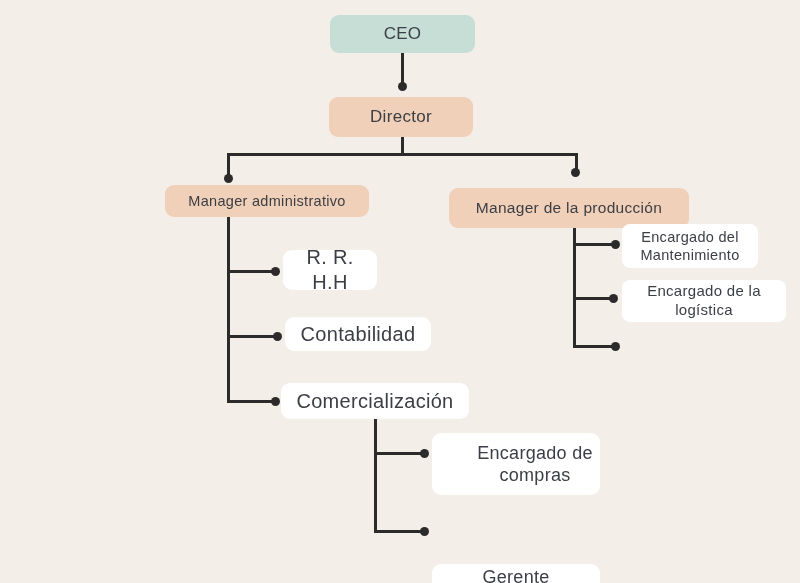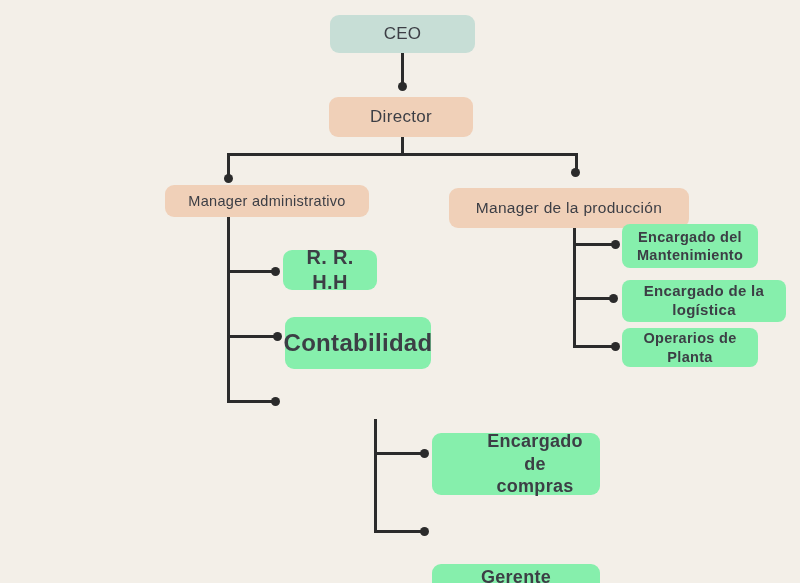"Encargado del" .green { background: #86efac -> #ffffff; font-weight: bold -> none }
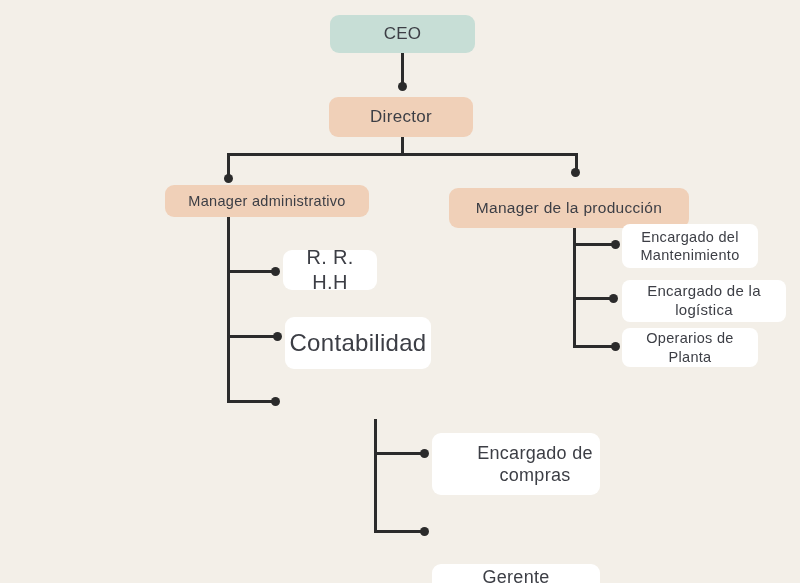"Contabilidad" div.node { font-size: 24px -> 20px; height: 52px -> 34px }
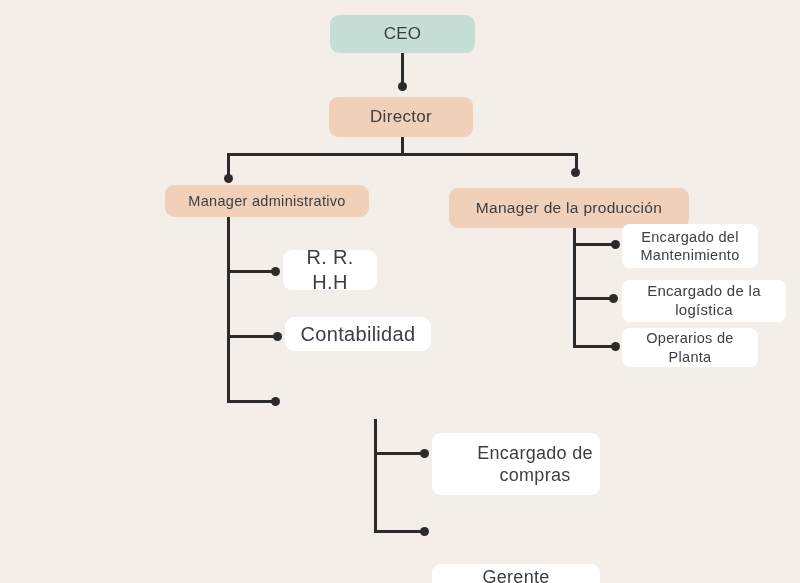"Operarios de" div.node { html: <div> <span>Operarios de Planta</span> </div> -> none }
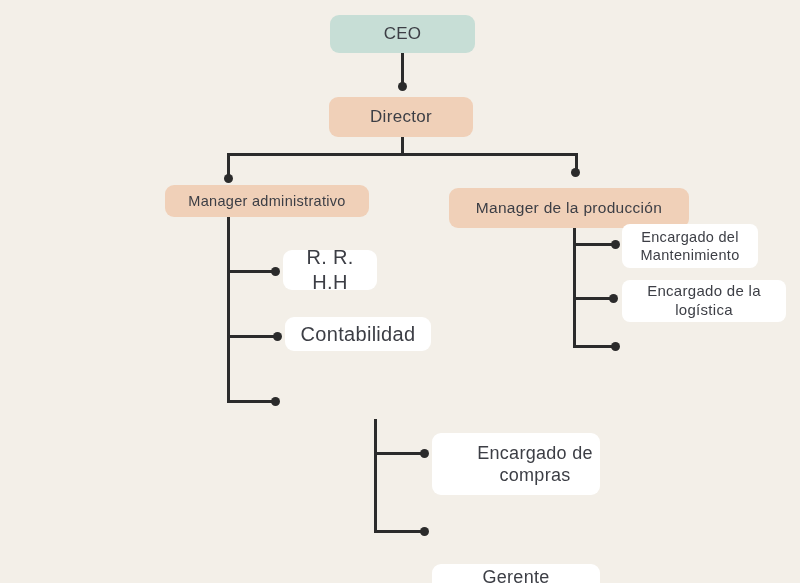"Comercialización" div.node { html: none -> <div> <span>Comercialización</span> </div> }
